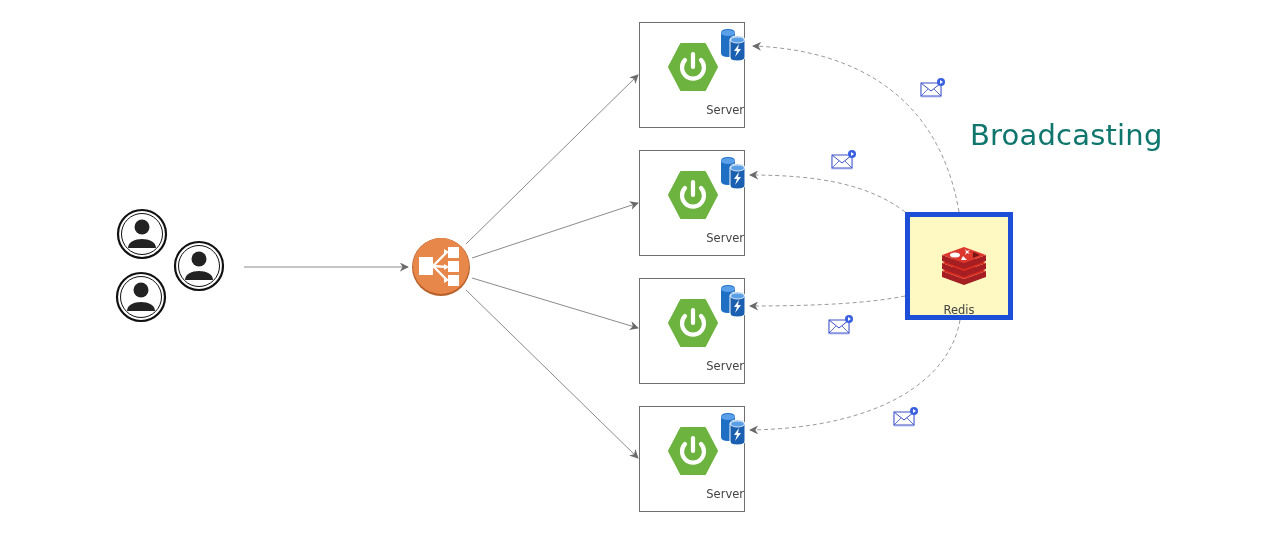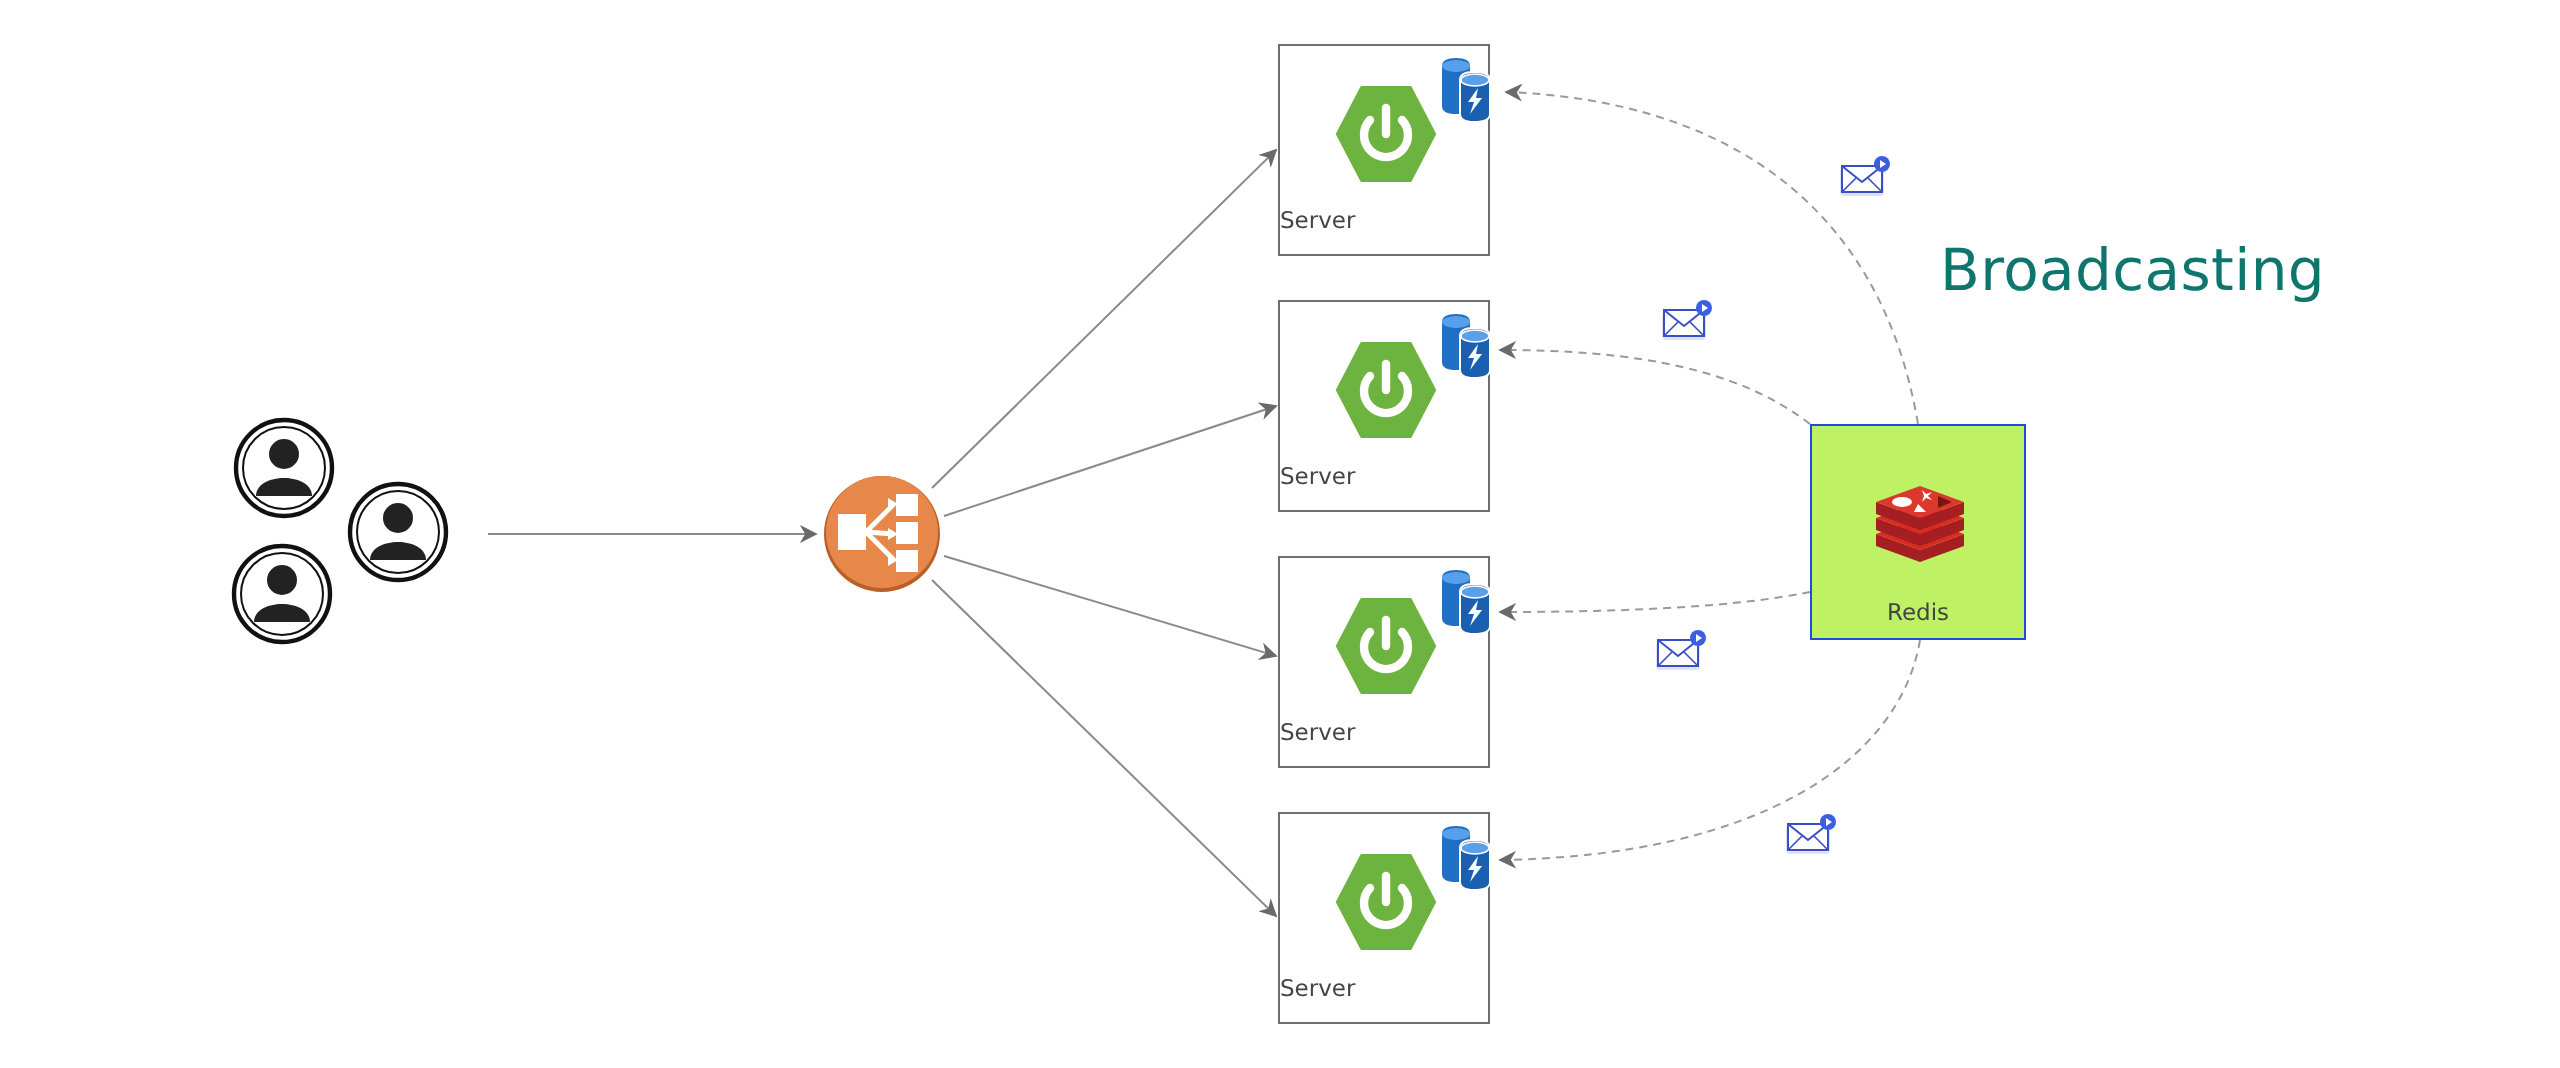"Server" .server-label { text-align: left -> right }
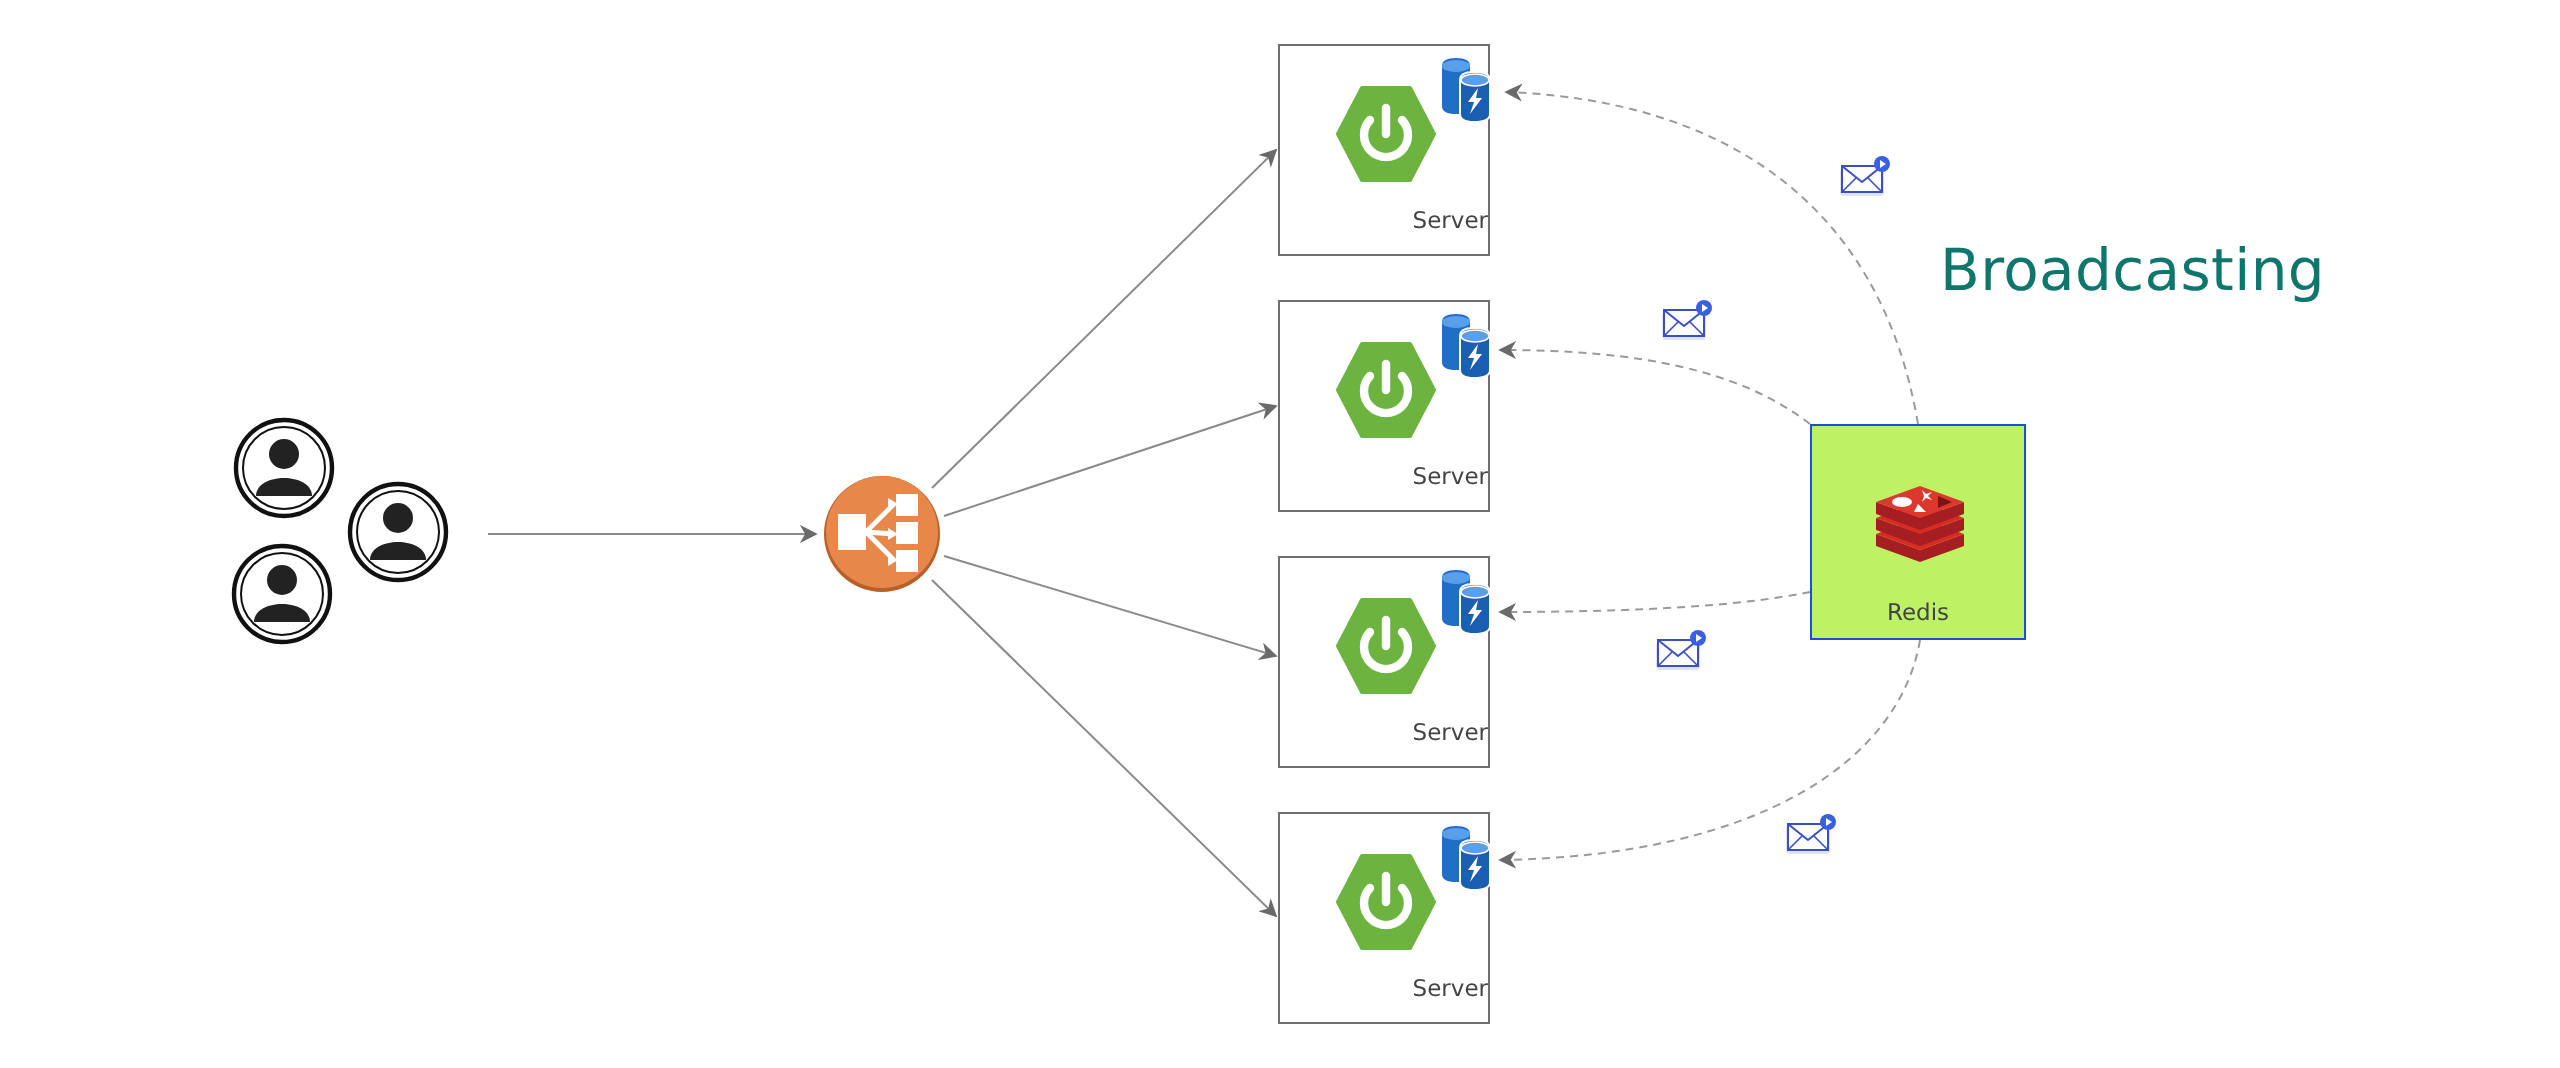"Redis" .redis-box { background: #bef264 -> #fef9c3; border: 1px solid #1d4ed8 -> 5px solid #1d4ed8 }
